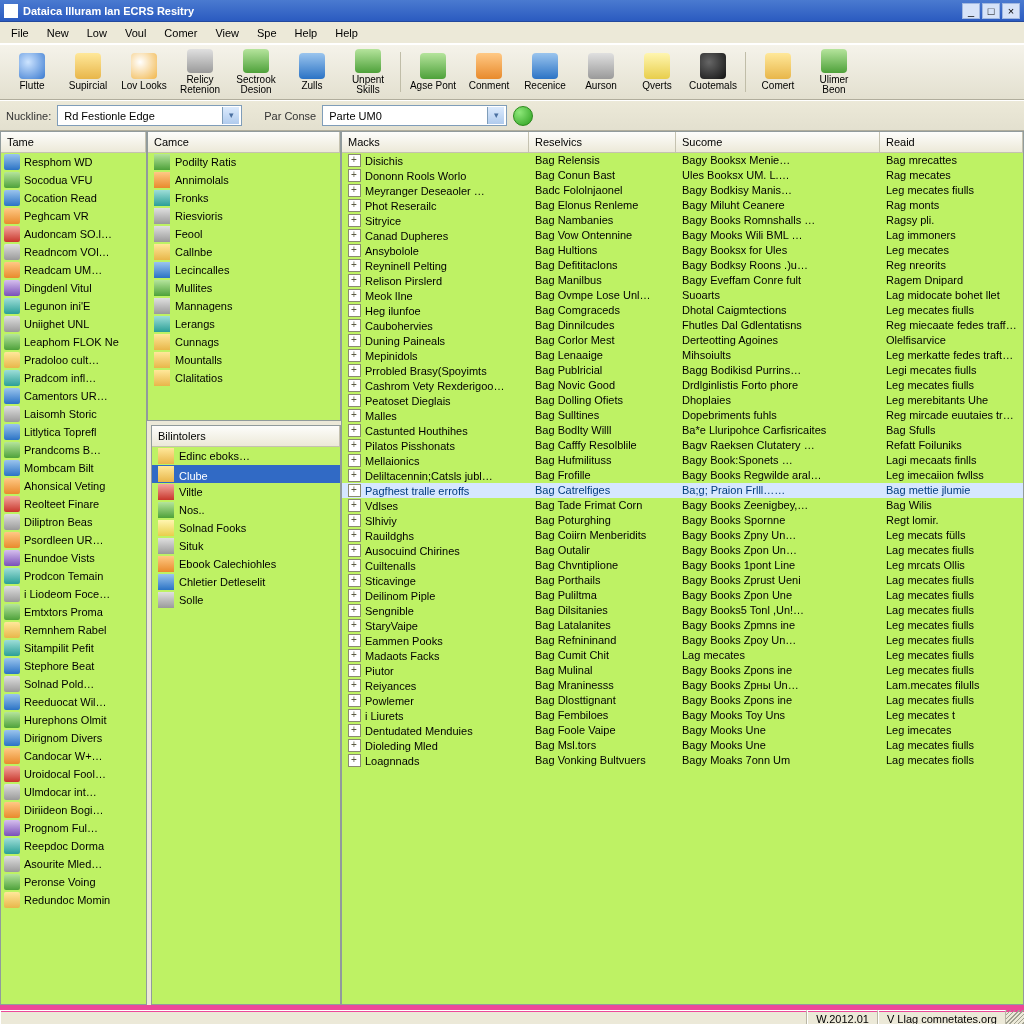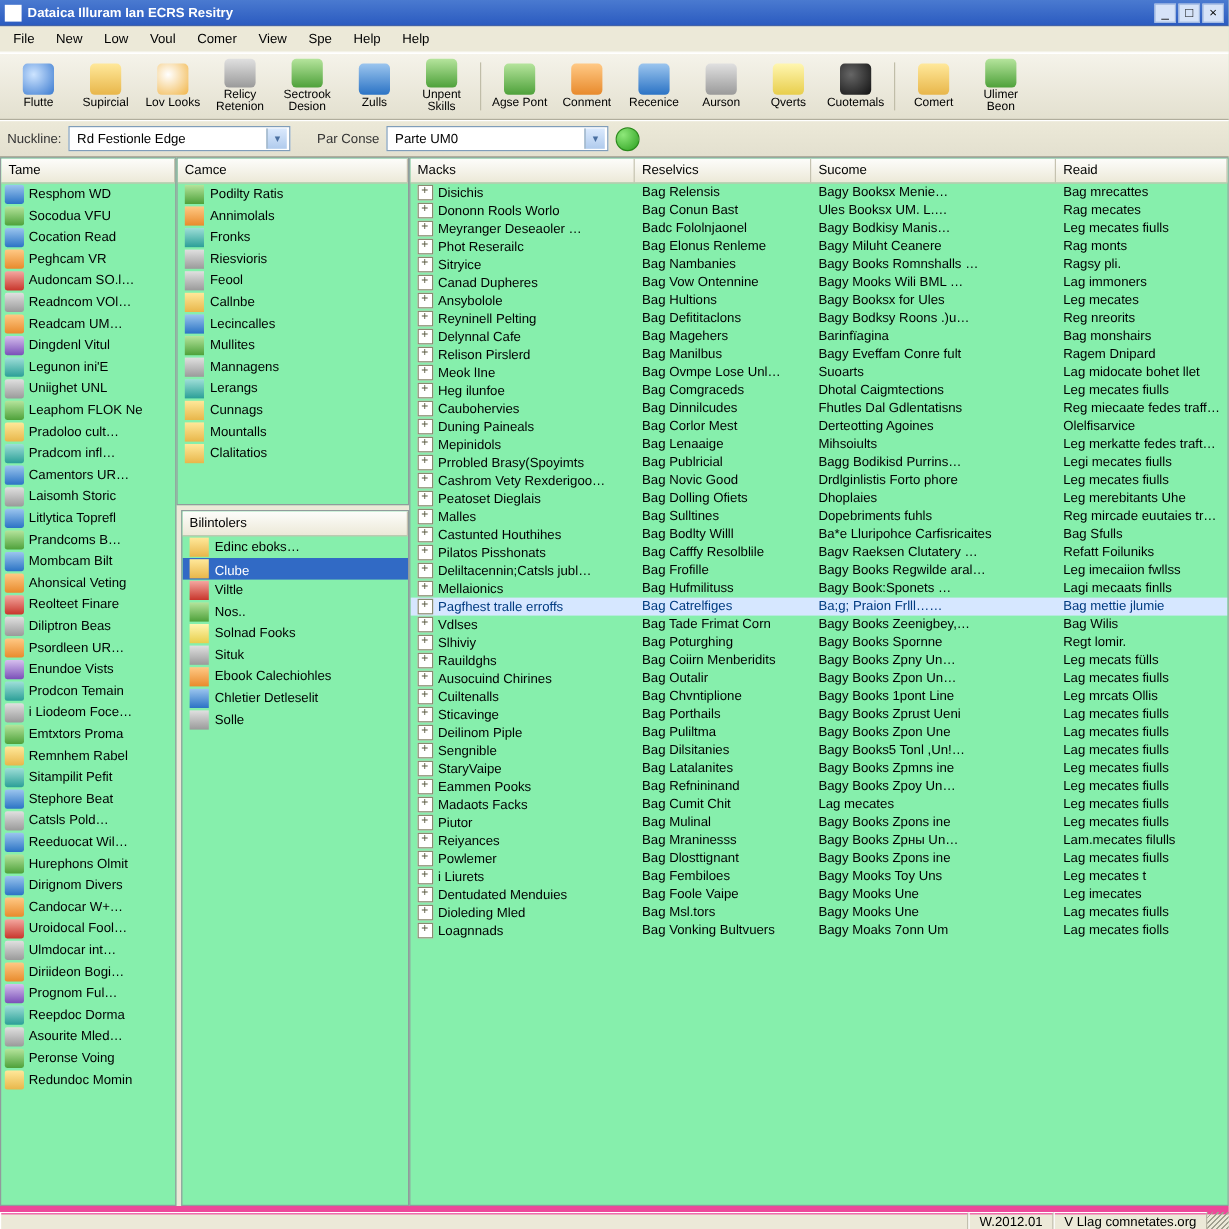"Tame" .panel { background: #86efac -> #bef264 }
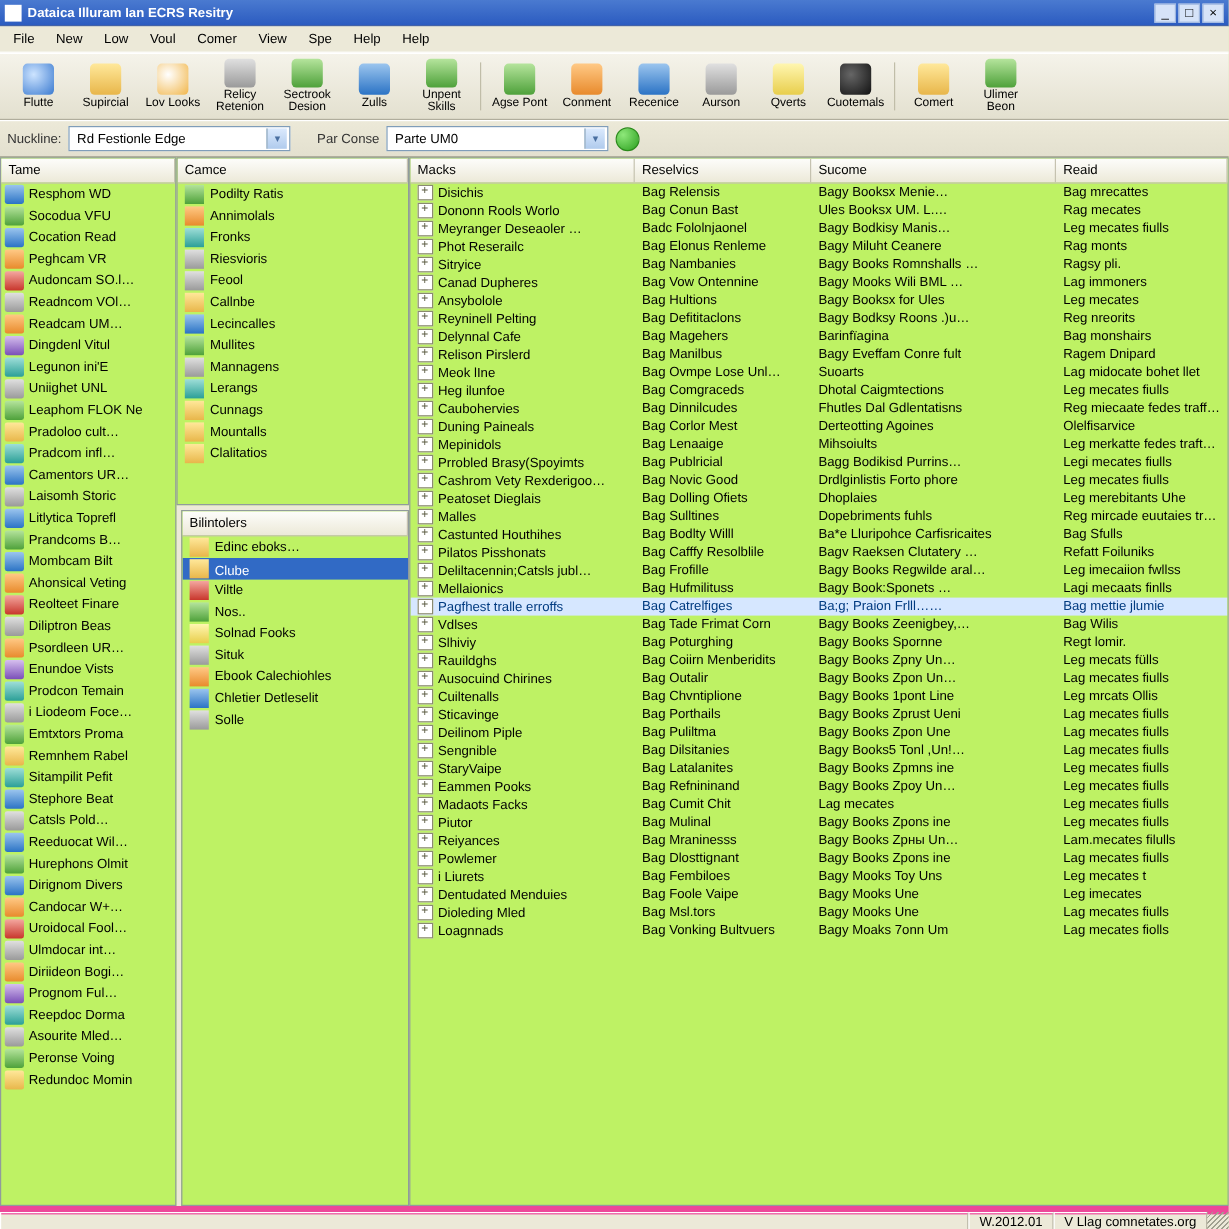"Delynnal Cafe" div.row { html: <div> <div> <div></div> <span>Delynnal Cafe</span> </div> <div>Bag Маgehers</div> <div>Barinfïagina</div> <div>Bag monshairs</div> </div> -> none }
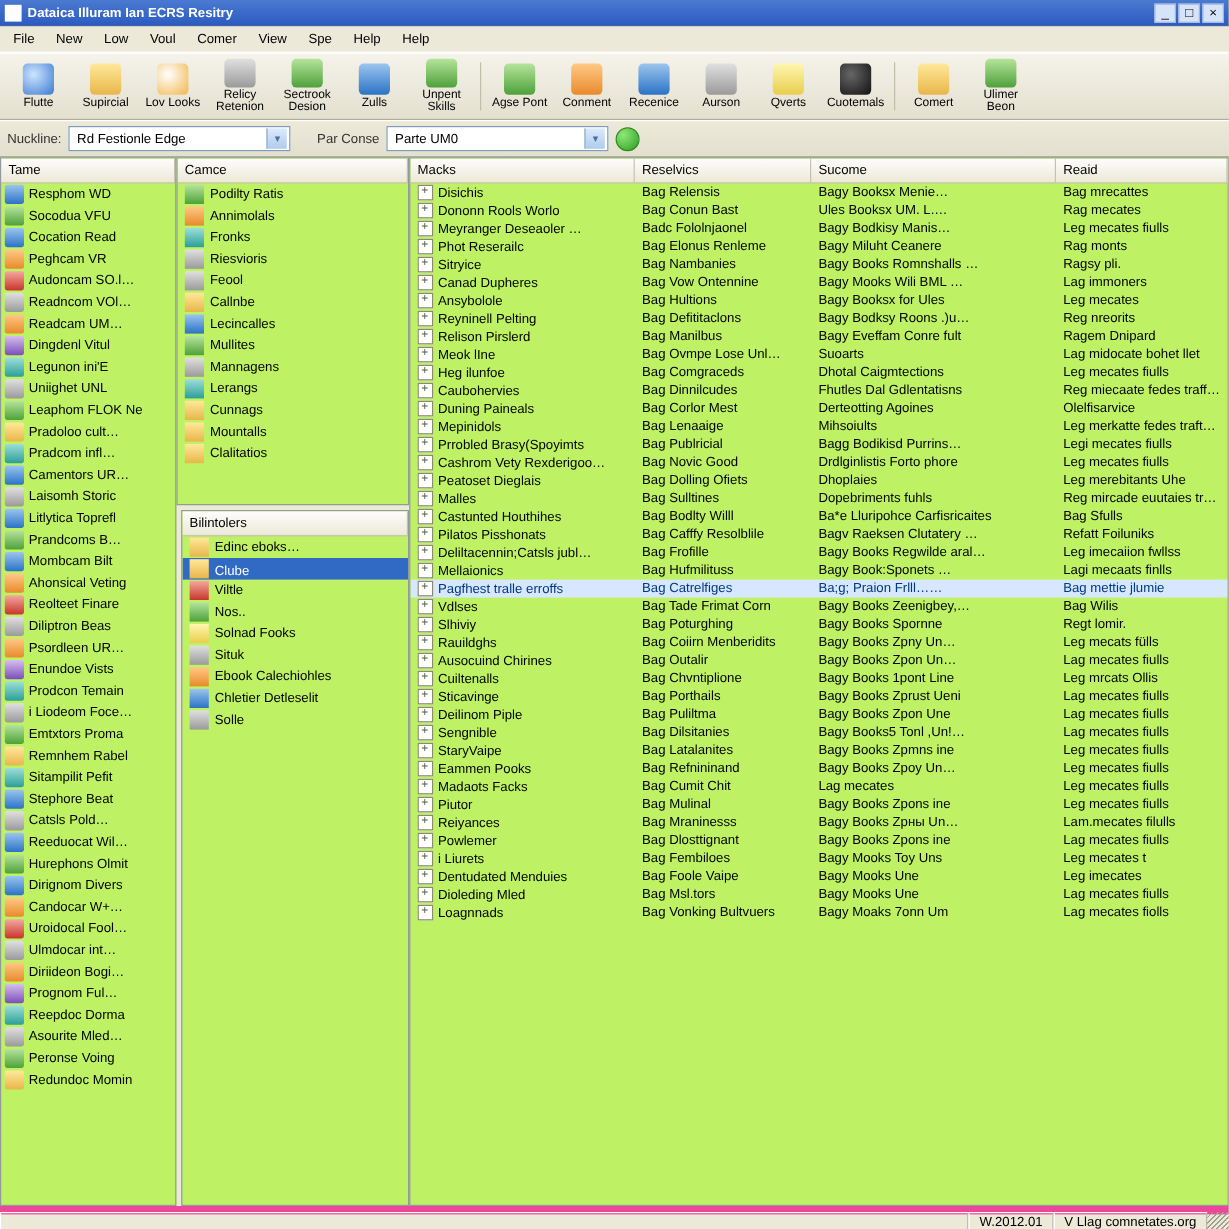"Deliltacennin;Catsls jubl…" div.row { order: before "Mellaionics" -> after "Mellaionics" }
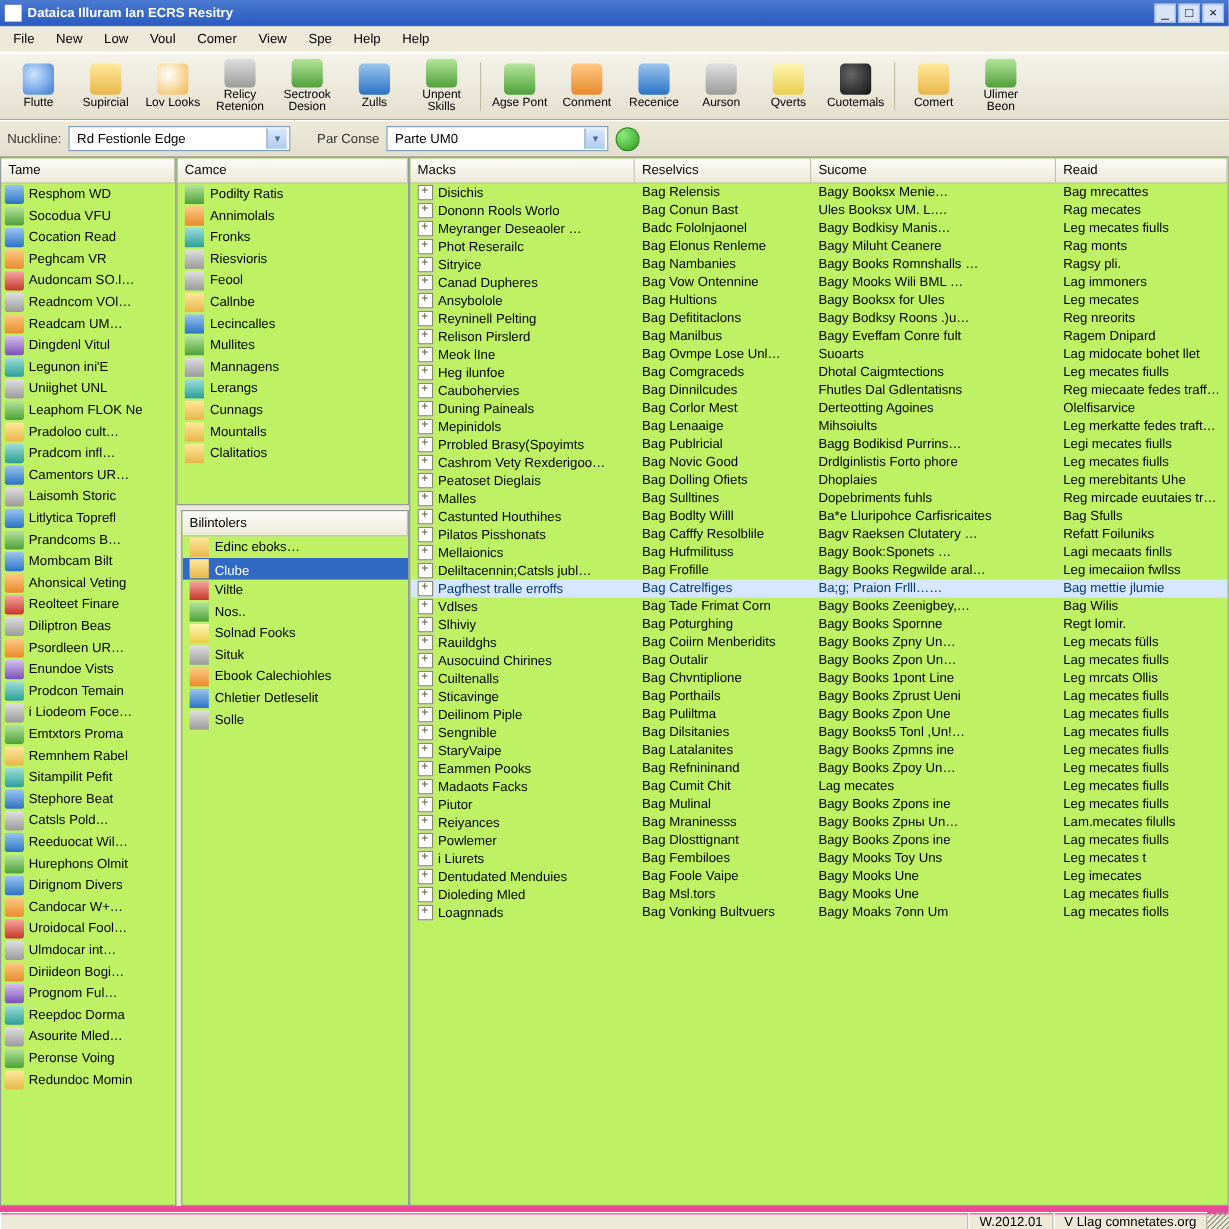"Catsls Pold…" span { text: Catsls -> Solnad }
